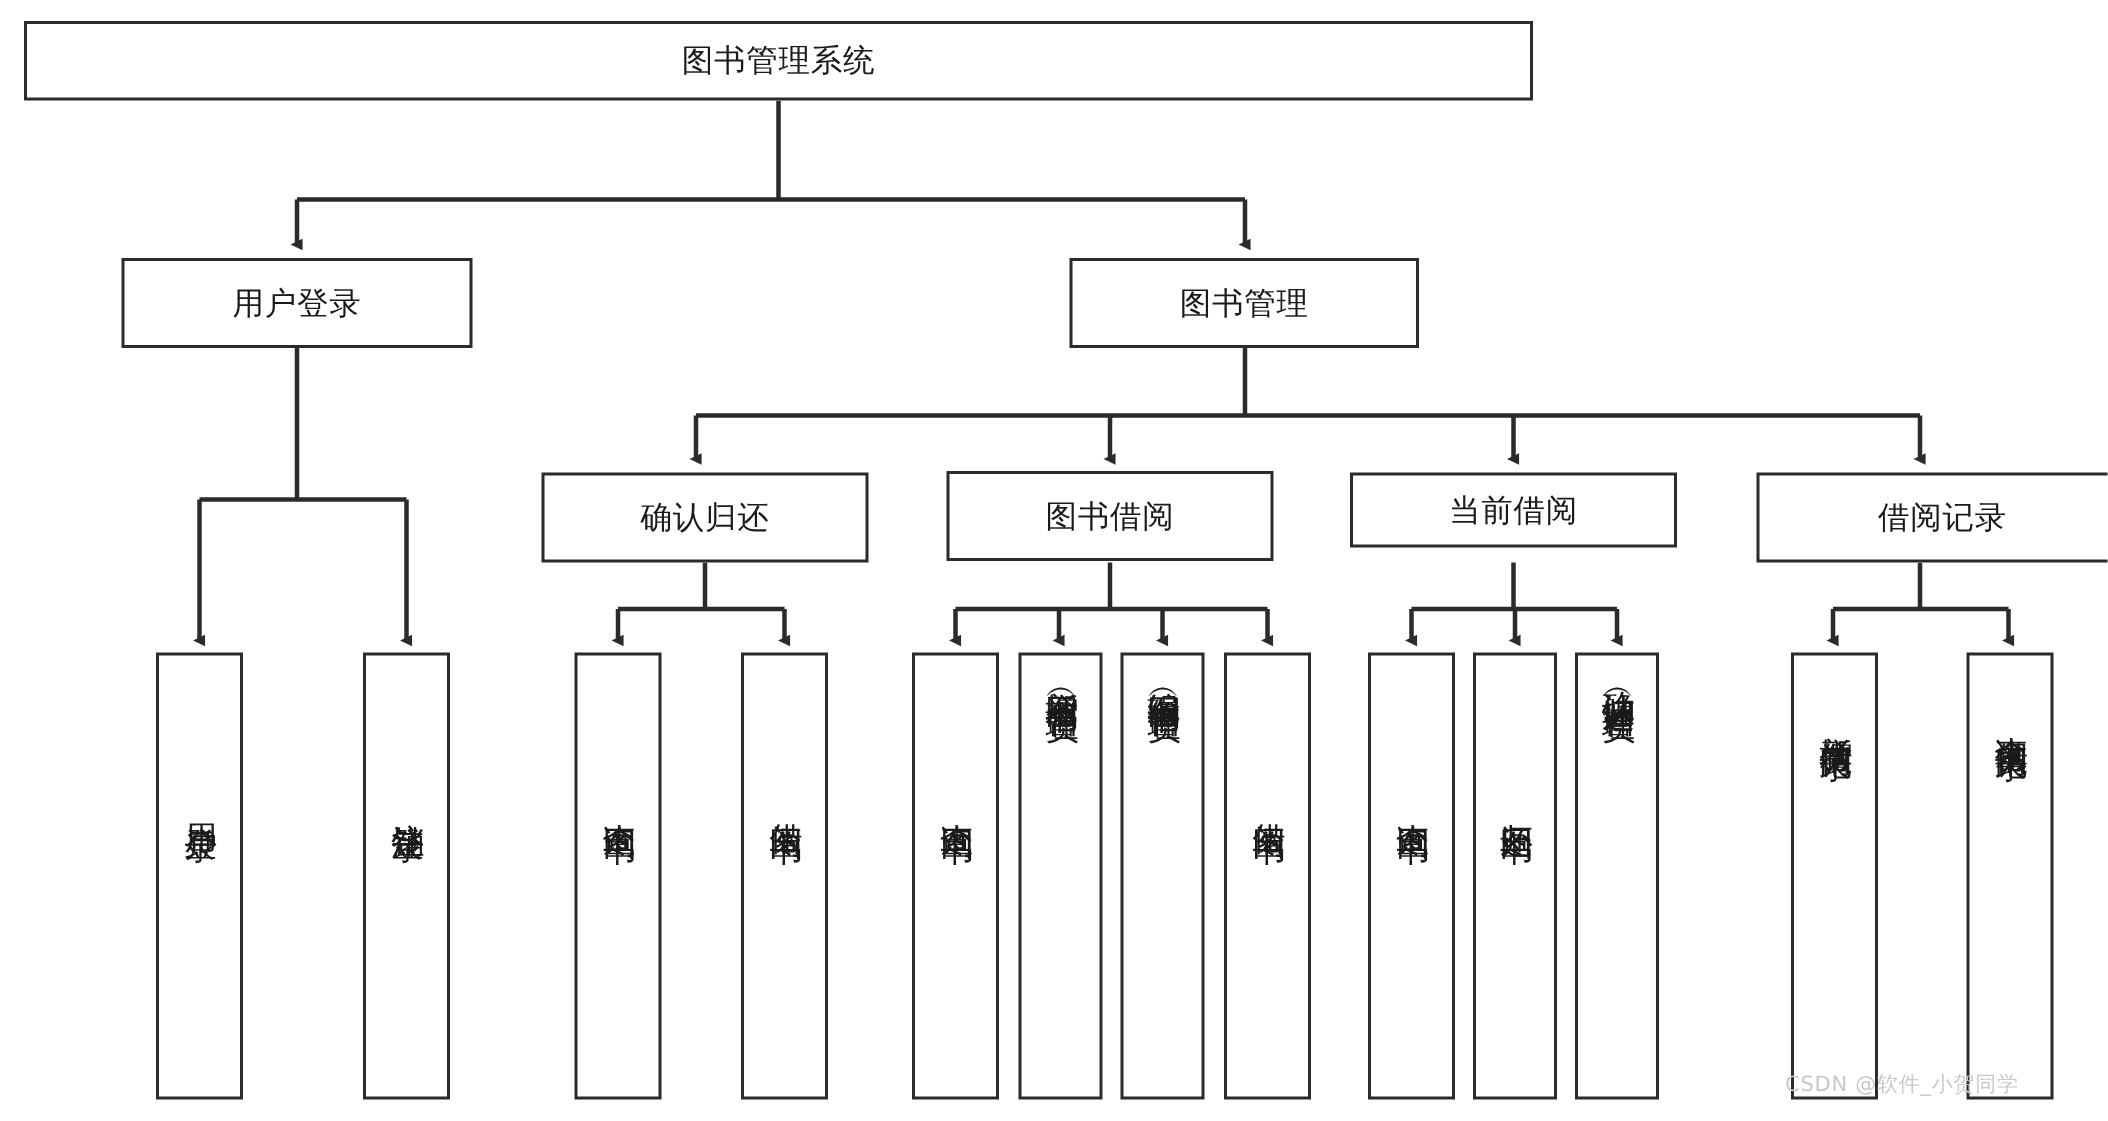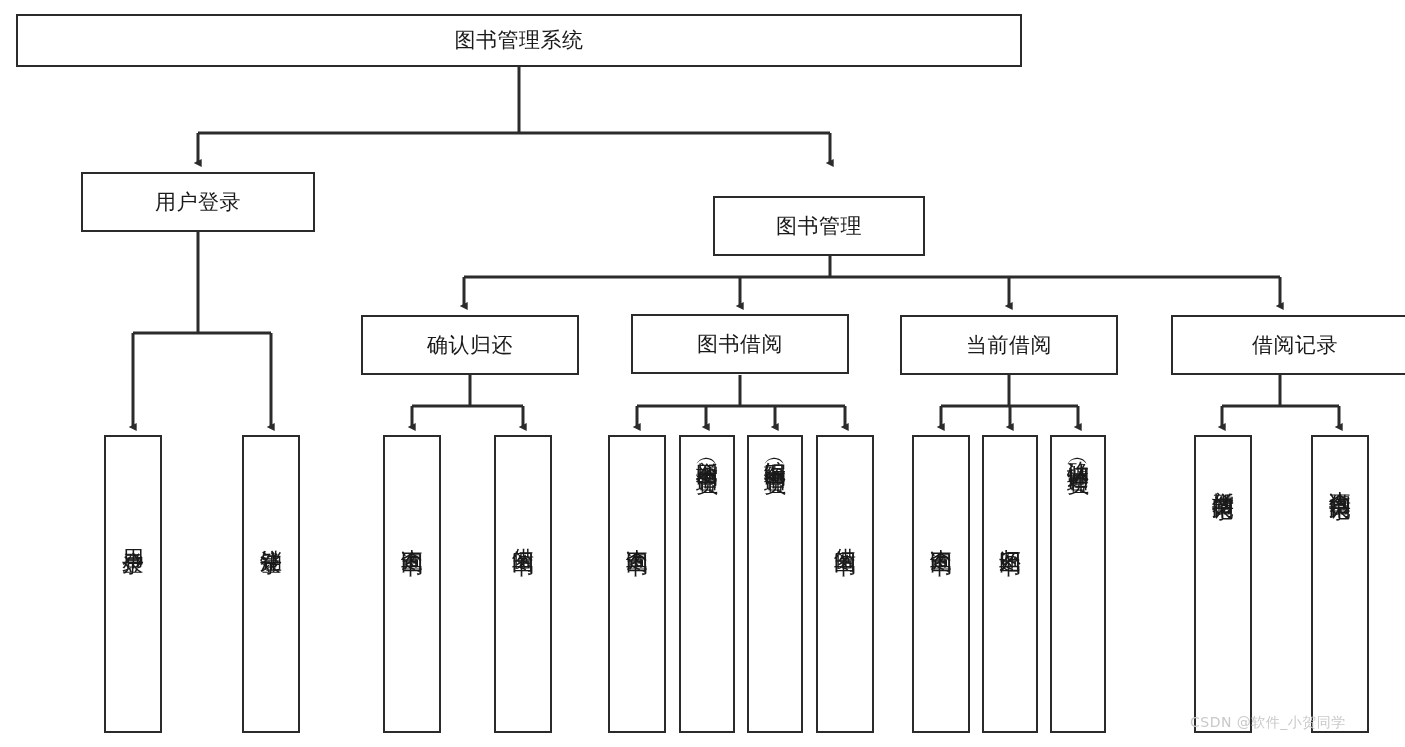"图书管理" div.node-box { margin-top: 24px -> none; width: 212px -> 233px }
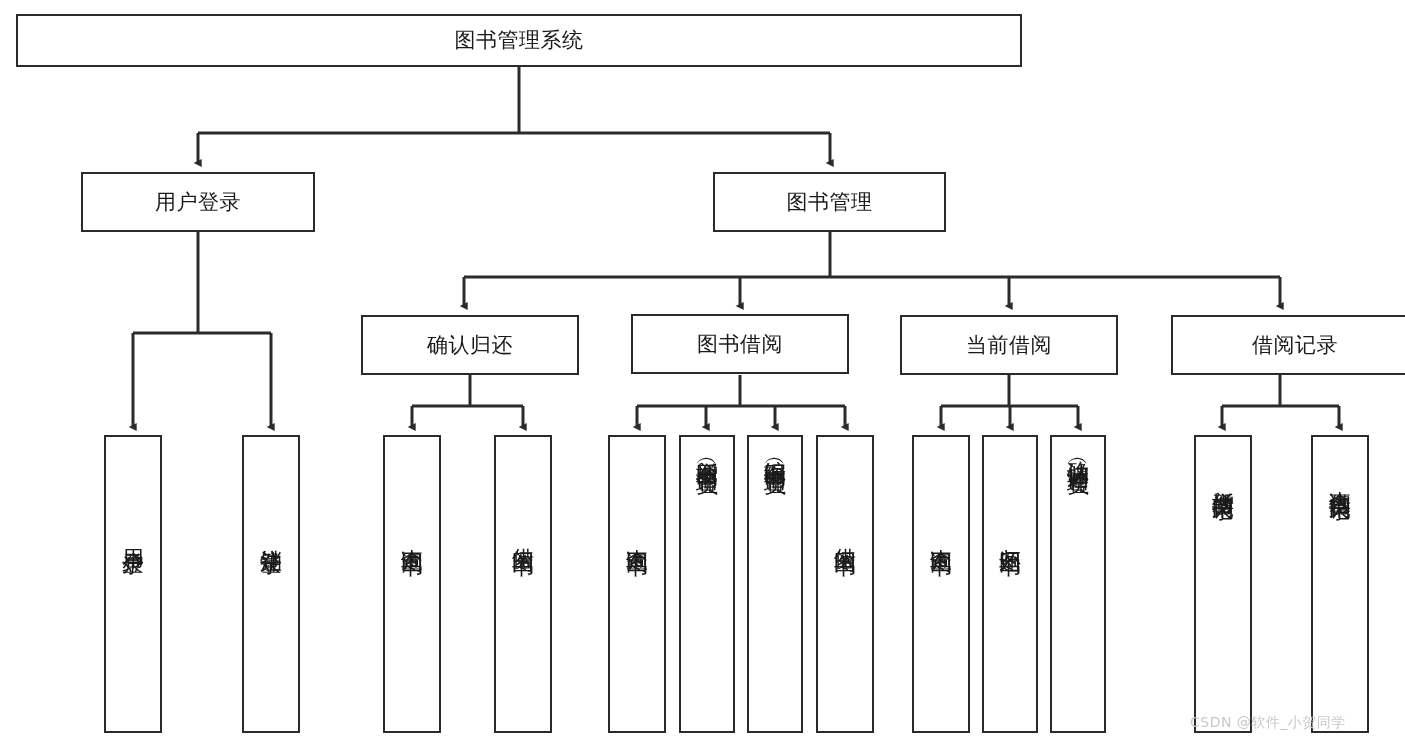"当前借阅" div.node-box { height: 60px -> 50px }
